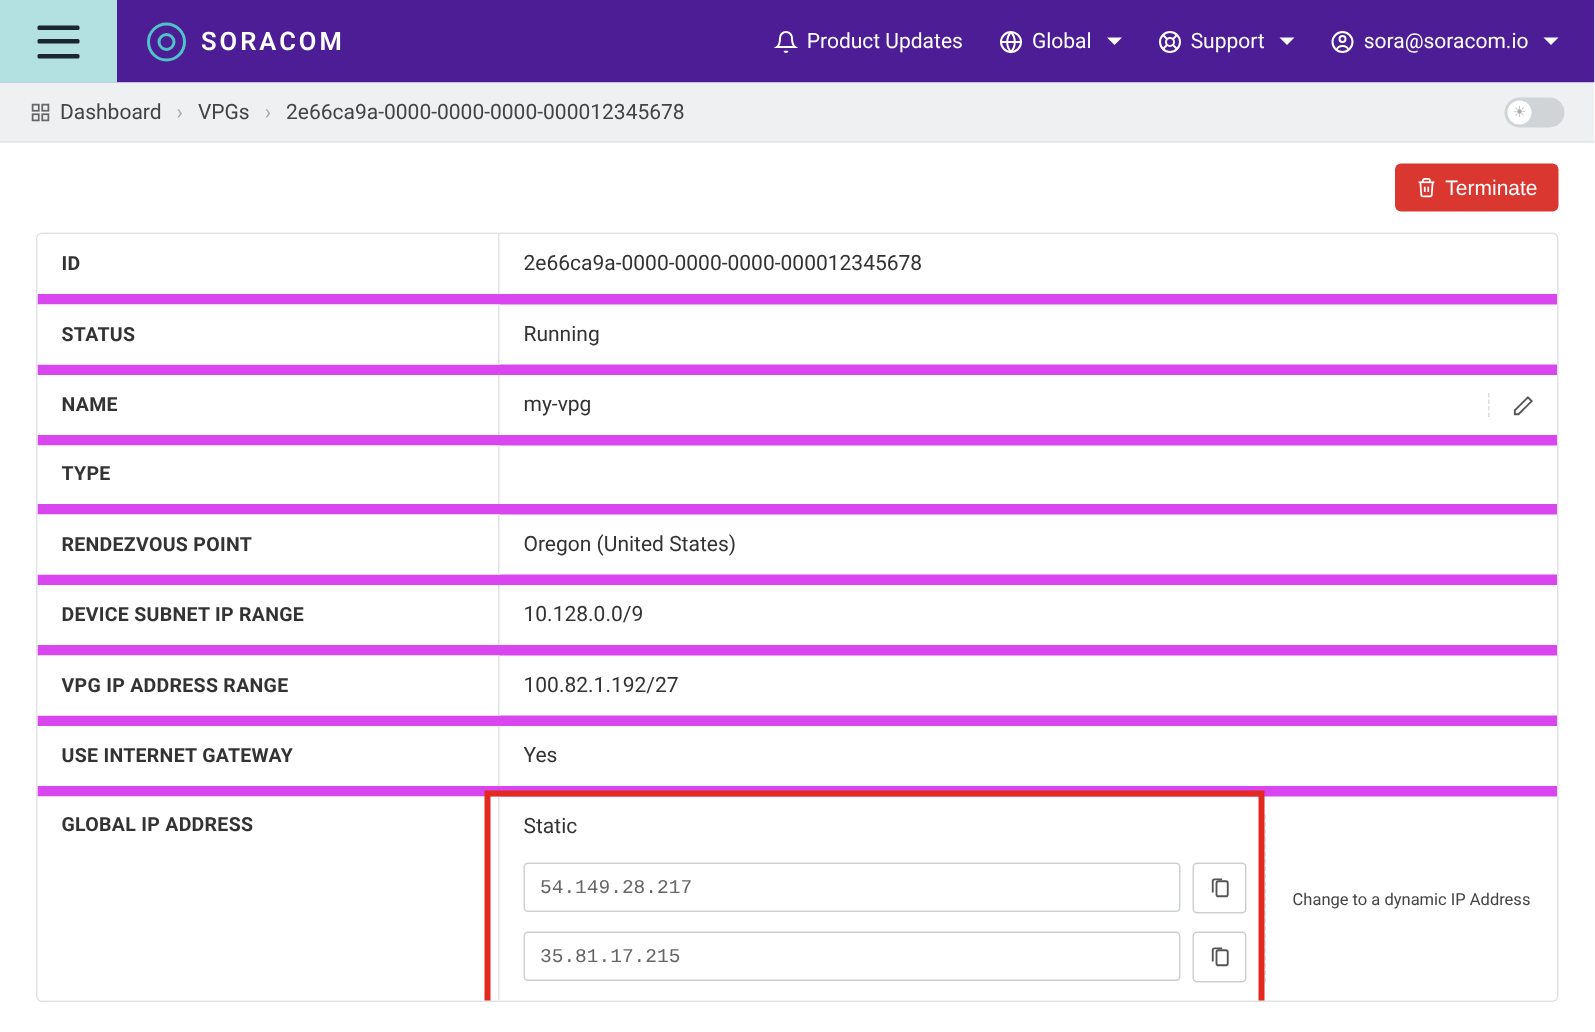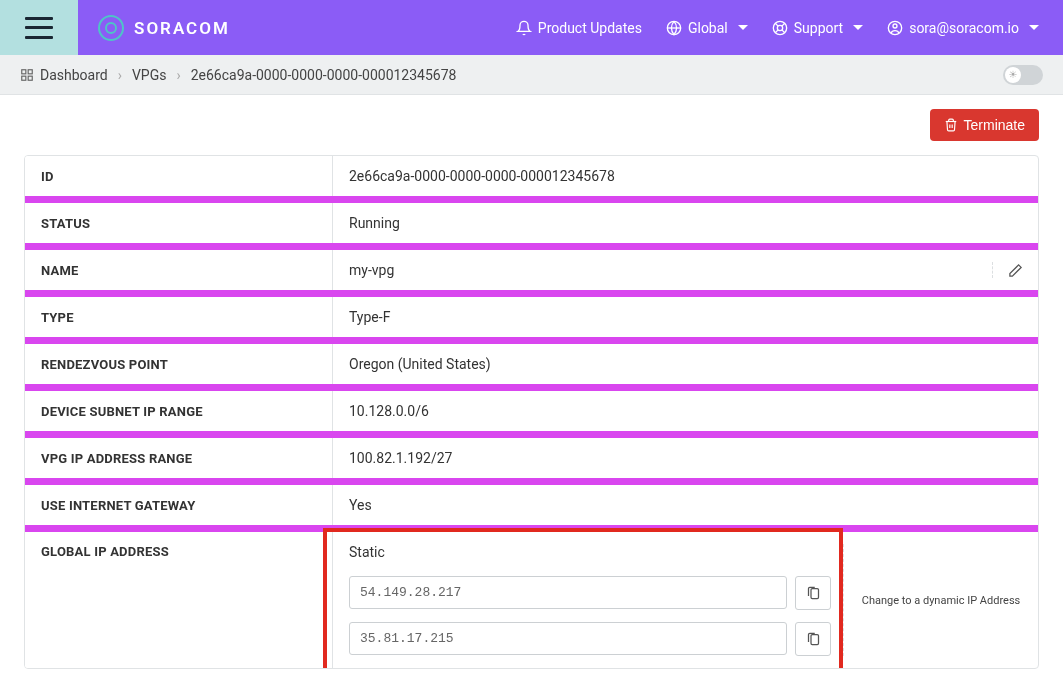"SORACOM" .header { background: #8b5cf6 -> #4c1d95 }
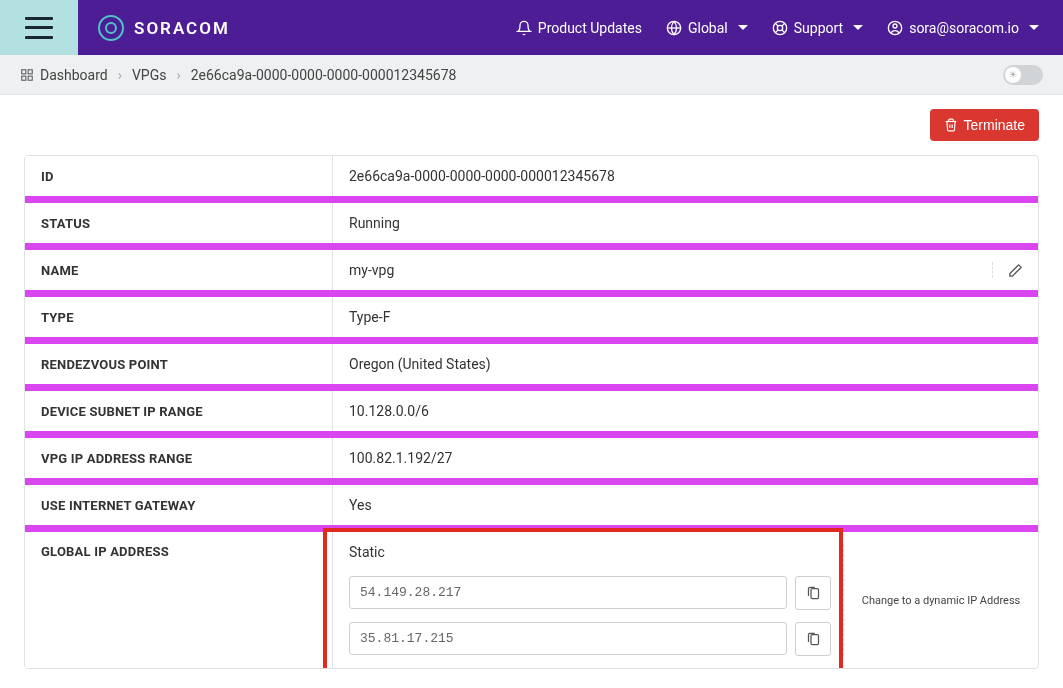"Type-F" div.row-value { html: <div>Type-F</div> -> none }
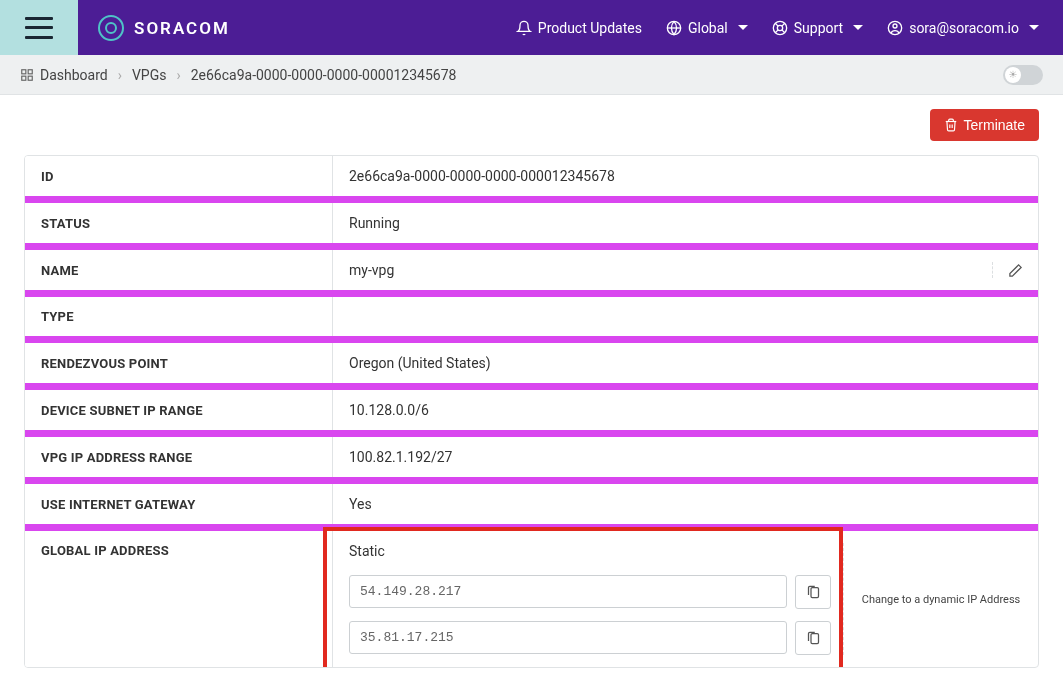"10.128.0.0/6" div.row-value { text: 10.128.0.0/6 -> 10.128.0.0/9 }
